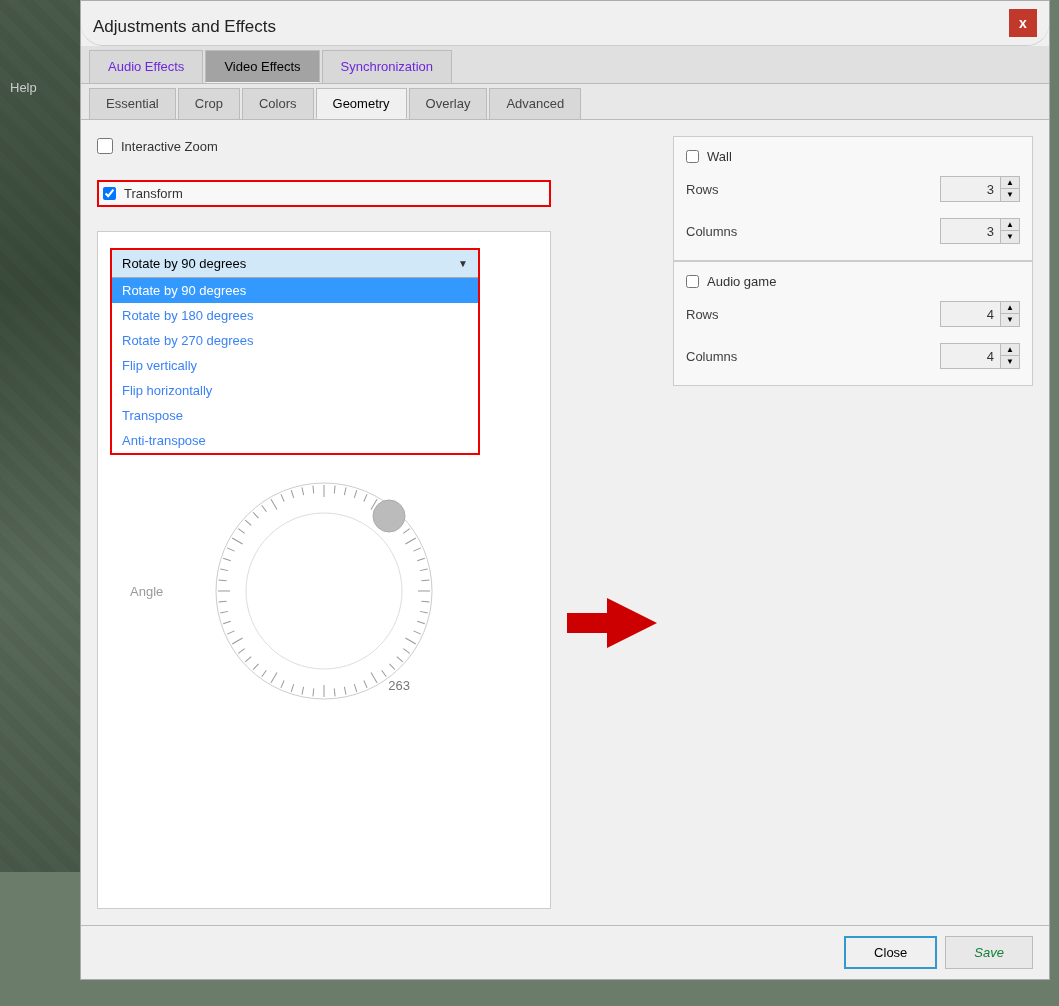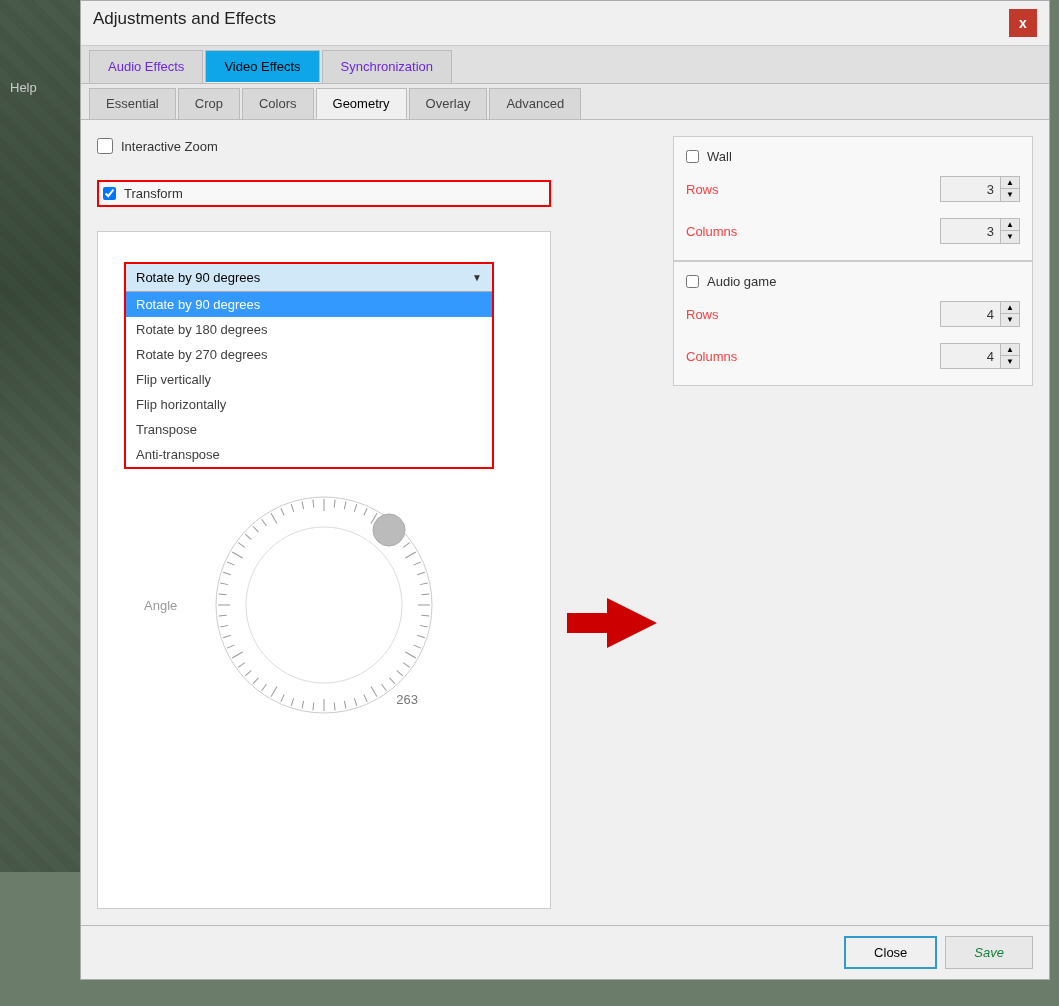"Adjustments and Effects" .title-bar { align-items: flex-start -> flex-end; border-radius: none -> 22px }
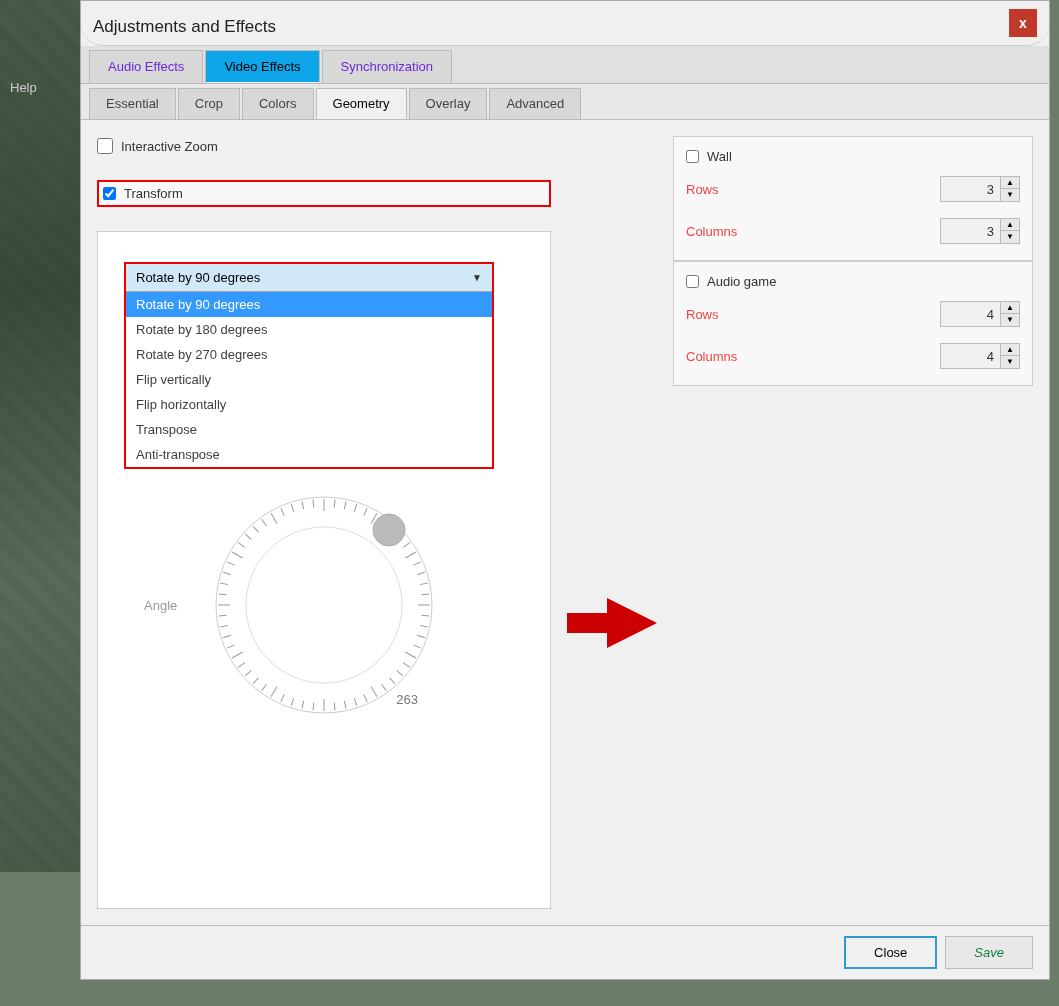"Video Effects" .top-tab.active { background: #0ea5e9 -> #a3a3a3 }
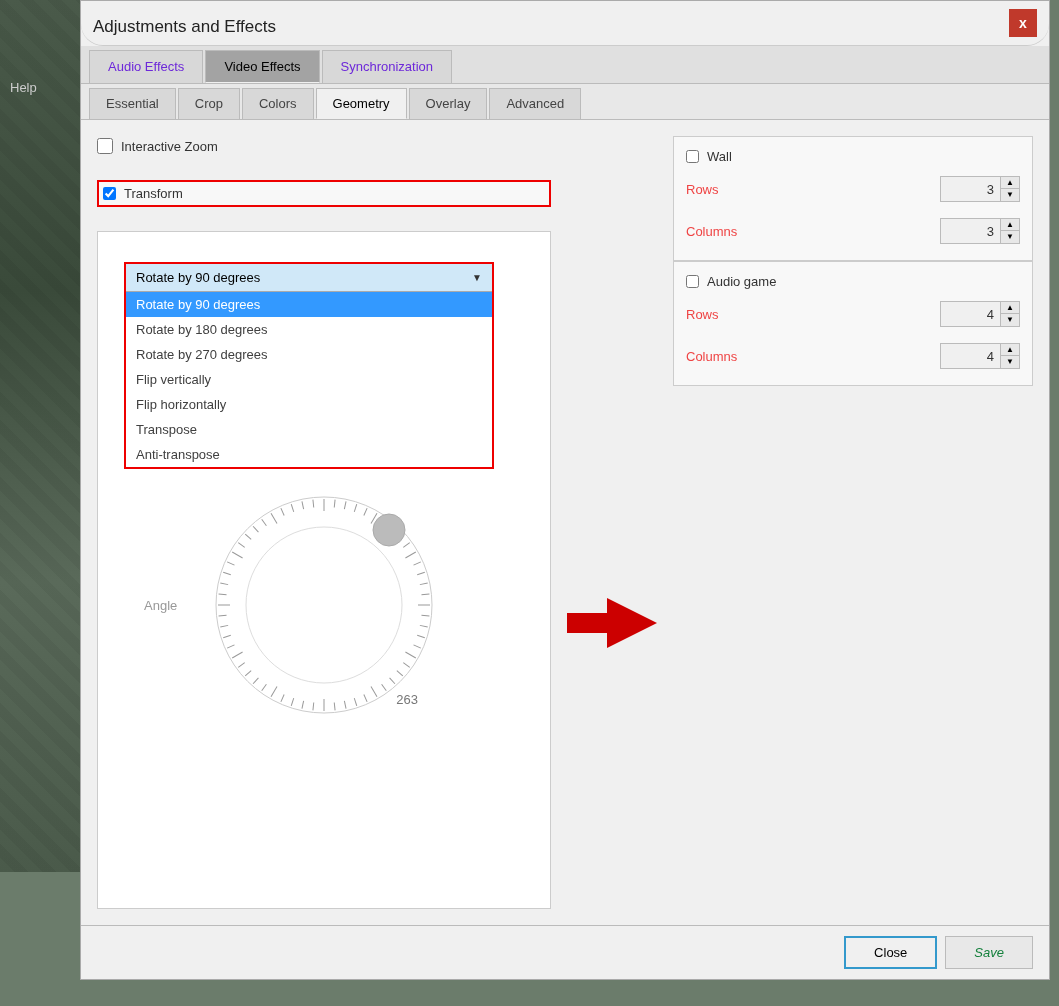"Rows" .rows-cols-label { color: #ef4444 -> #404040 }
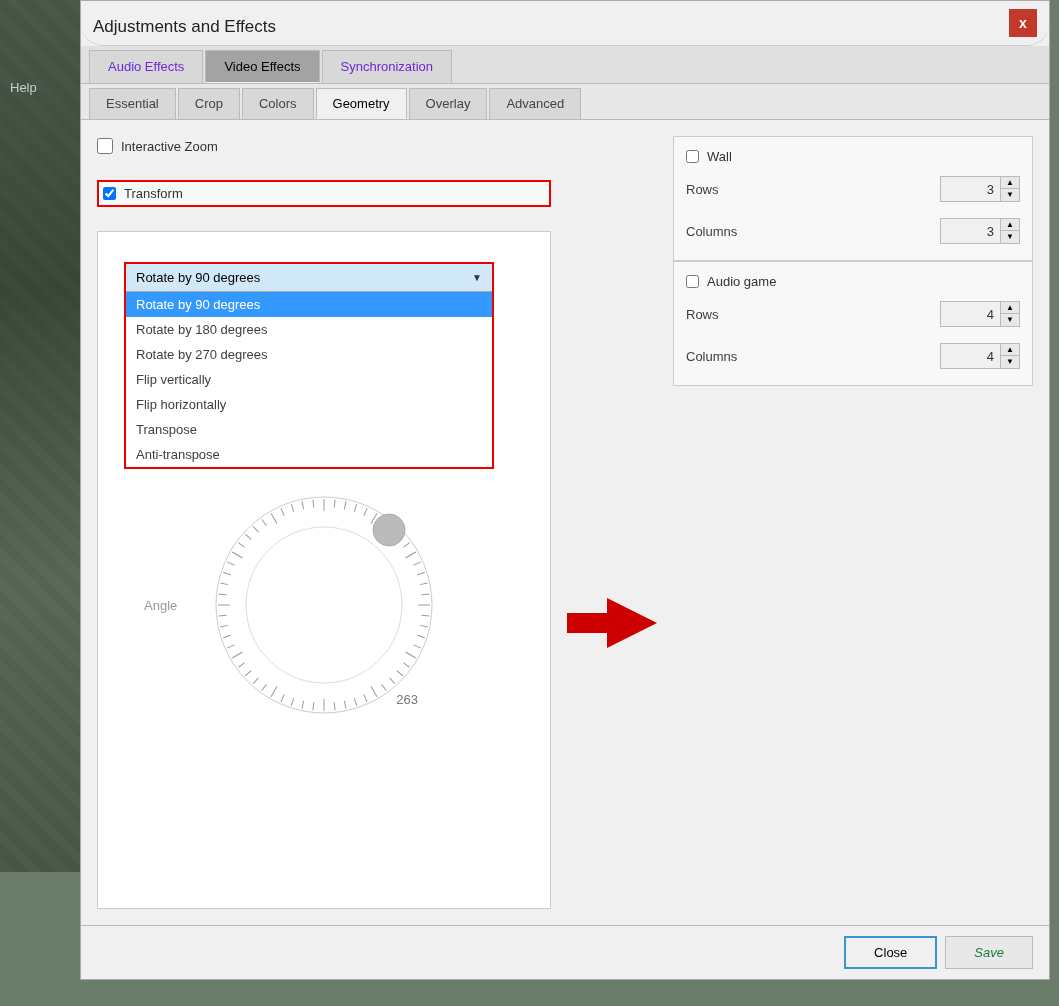"Rotate by 90 degrees" .left-content-box { padding: 26px -> 12px }
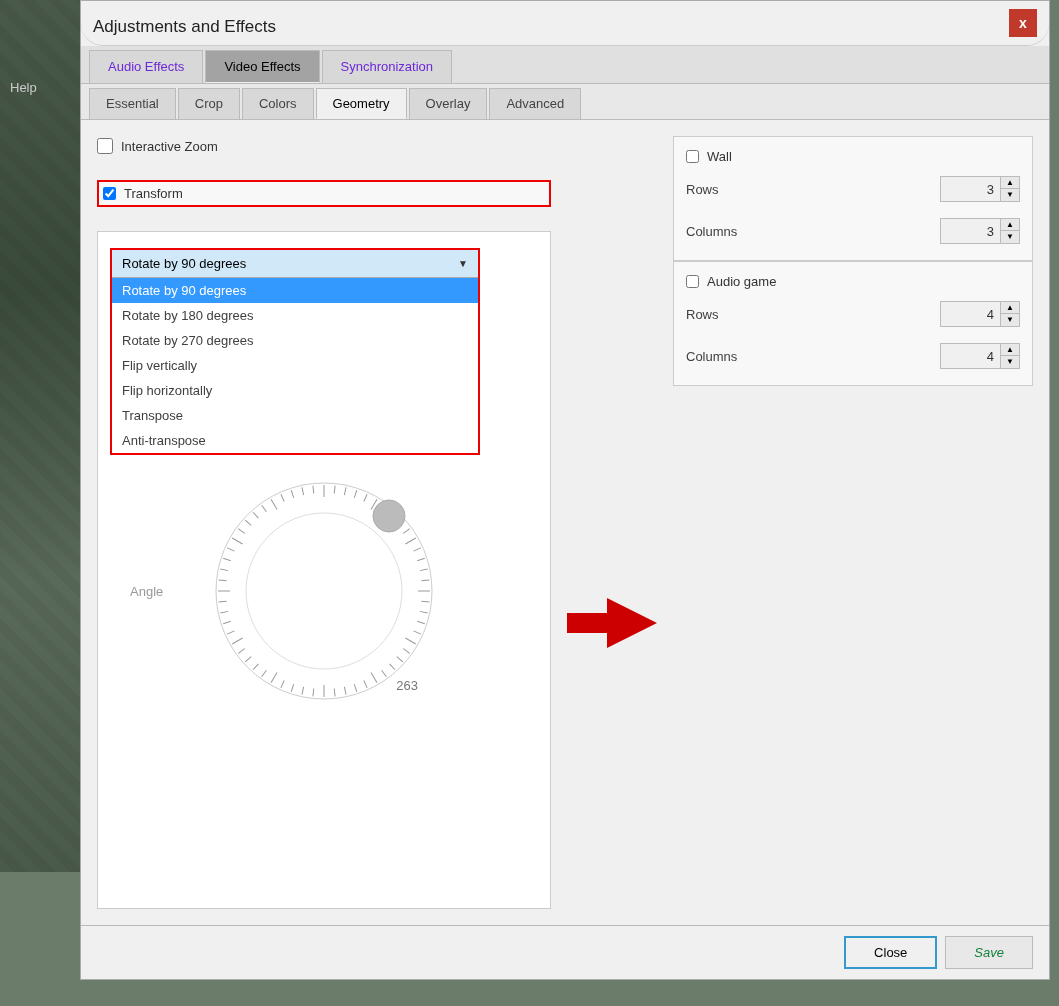"Rotate by 180 degrees" .dropdown-item { color: #404040 -> #3b82f6 }
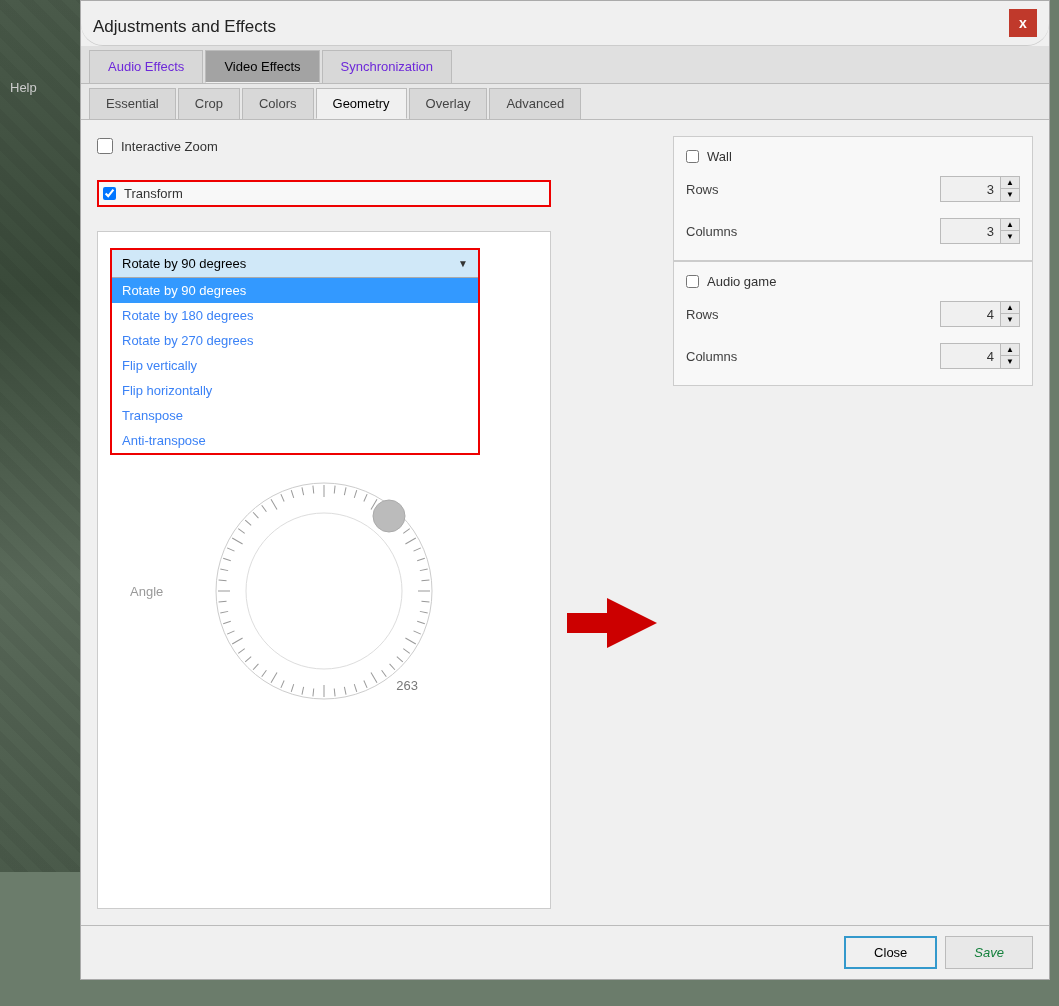"263" span.angle-value { right: 16px -> 24px }
